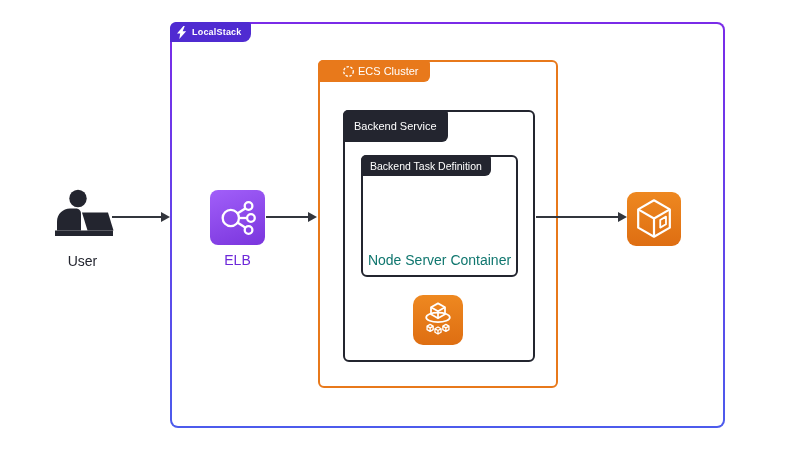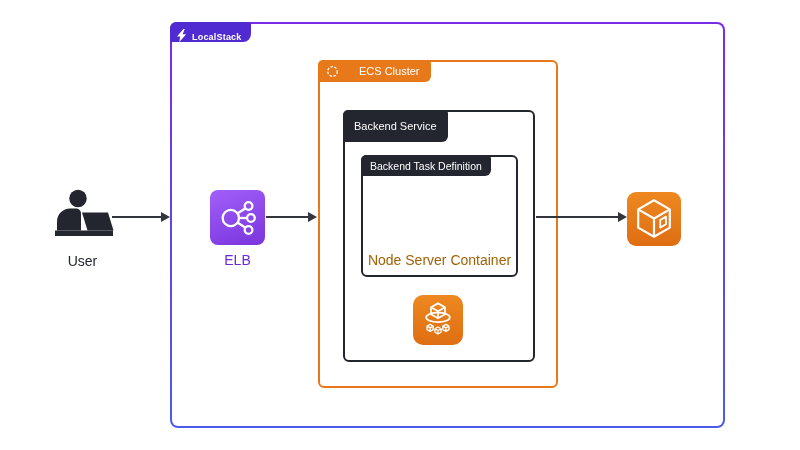"LocalStack" .ls-tab { align-items: flex-end -> center }
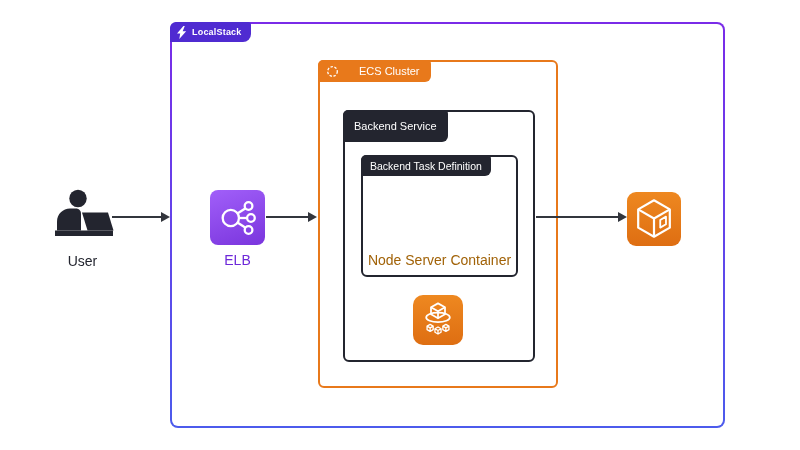"ECS Cluster" .cluster-tab { gap: 20px -> 3px; padding: 0 11px 0 8px -> 0 11px 0 24px }
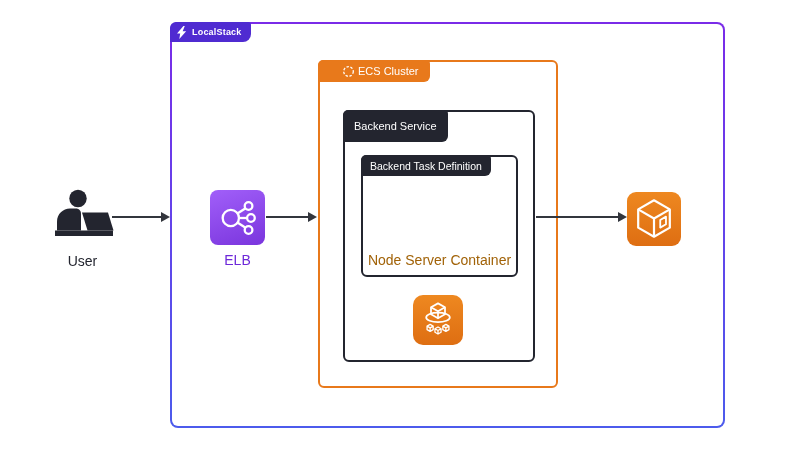"Node Server Container" .lbl-node { color: #a16207 -> #0f766e }
